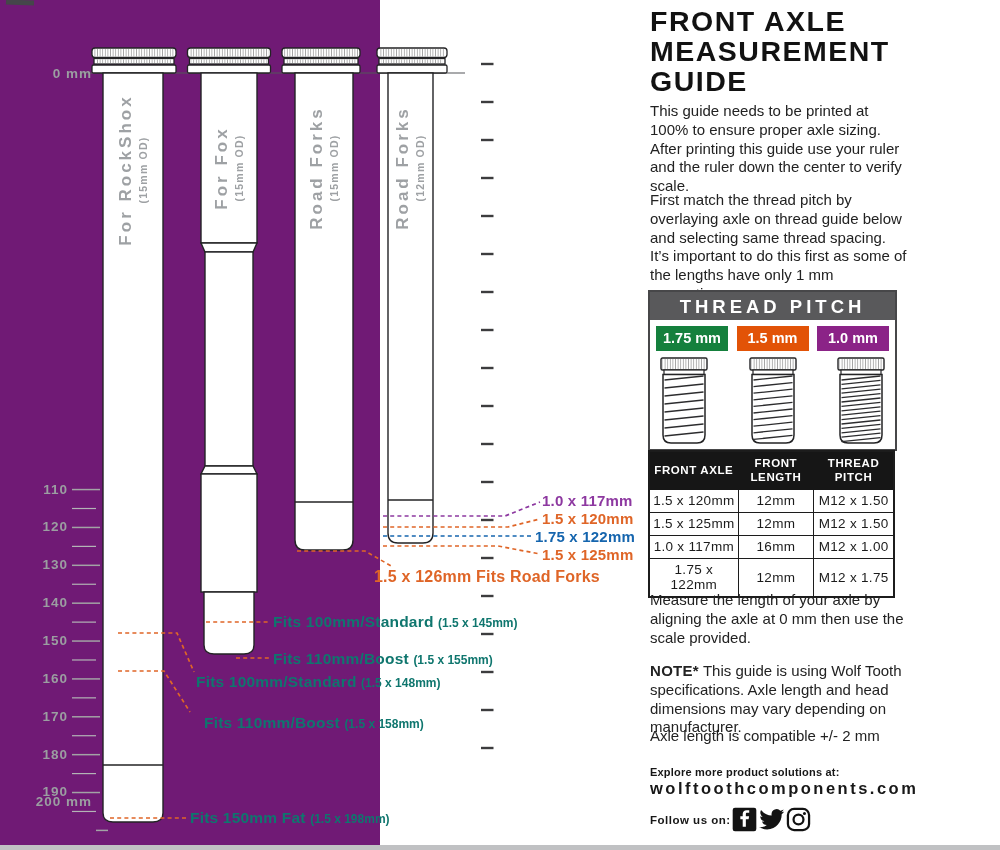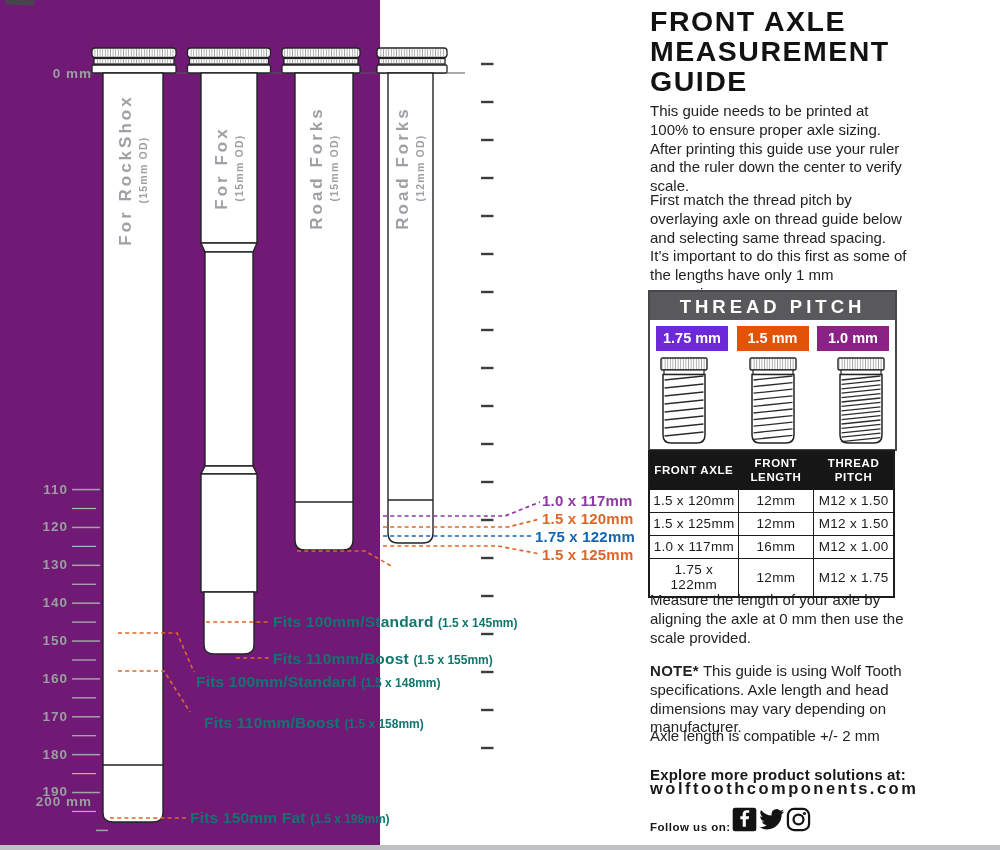"1.75 mm" div.badge { background-color: #6d28d9 -> #15803d }
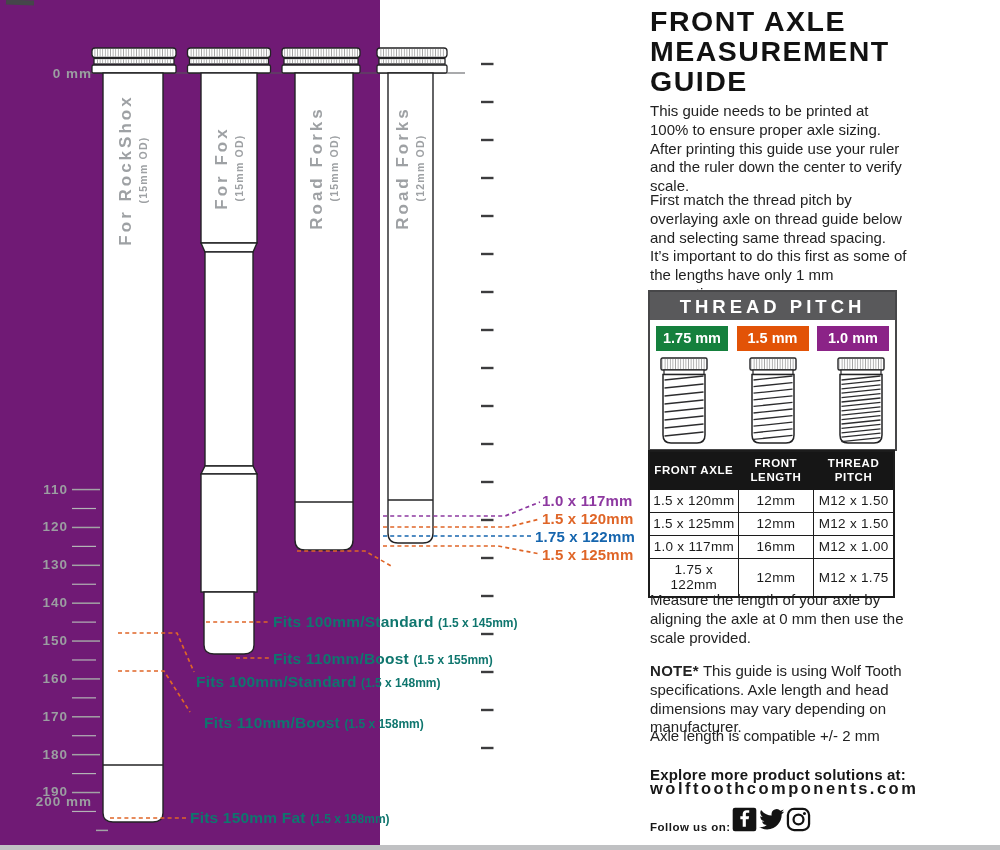"1.5 x 126mm Fits Road" div.road-label { html: none -> <div>1.5 x 126mm Fits Road Forks</div> }
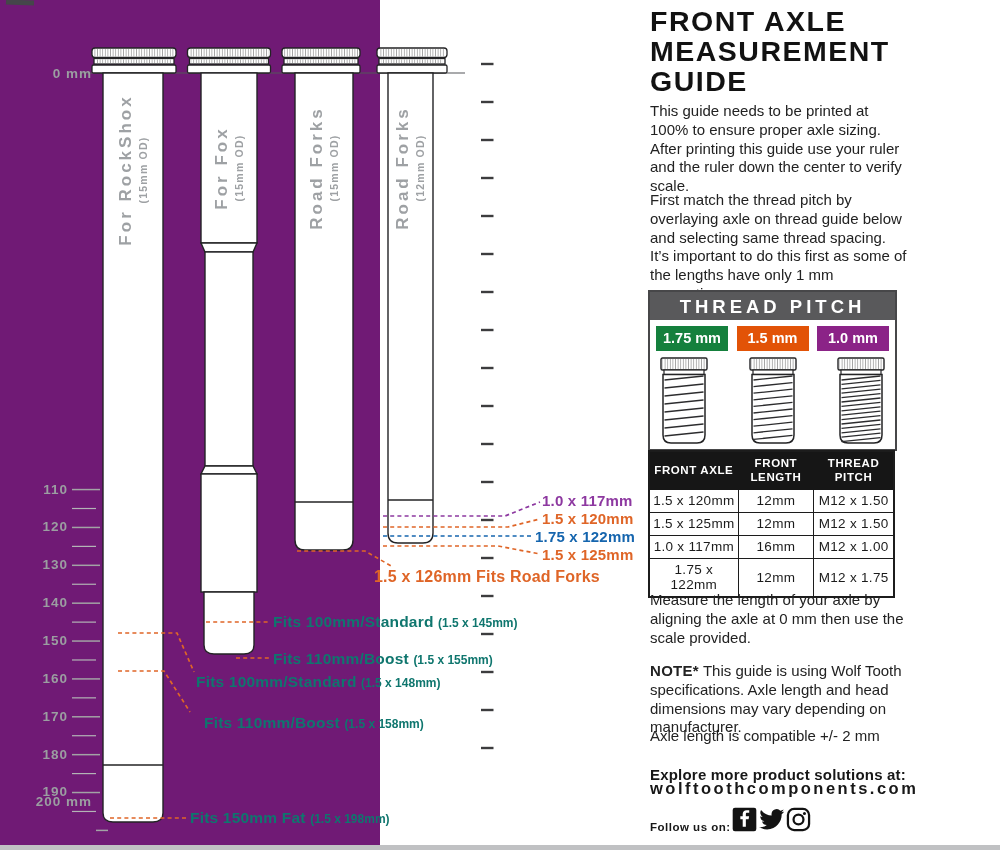"Explore more product solutions at:" .explore { font-size: 15px -> 11px }
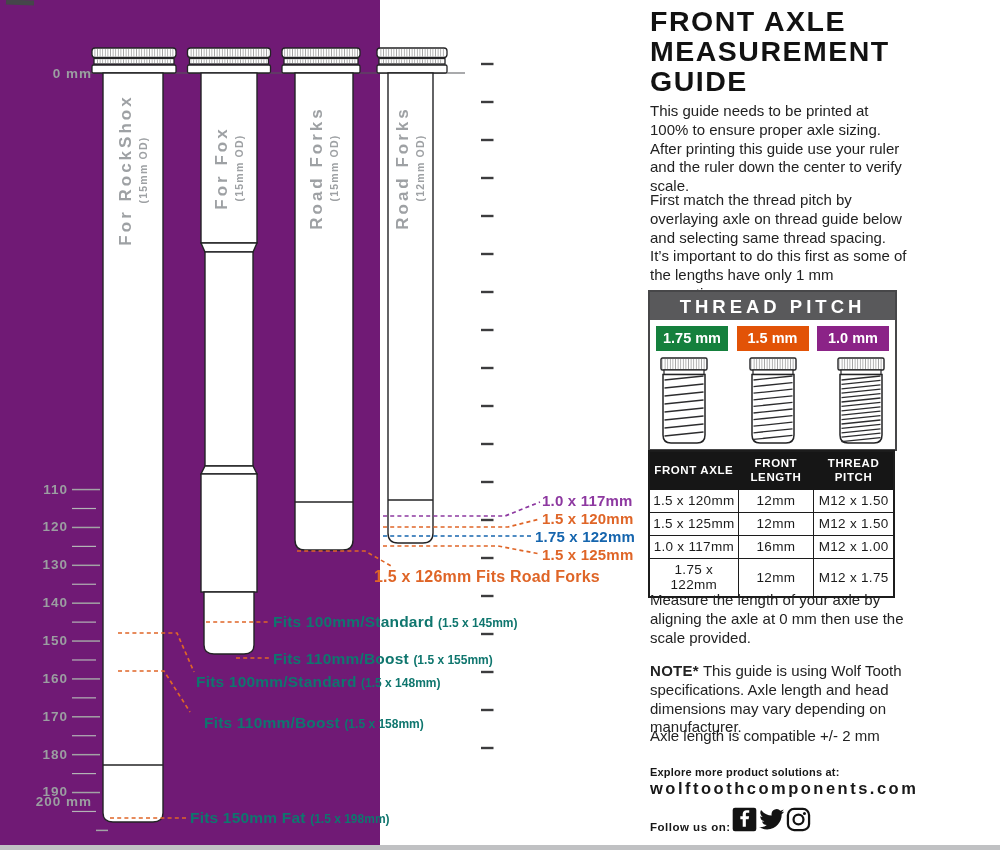"Follow us on:" .follow-row { align-items: flex-end -> center }
